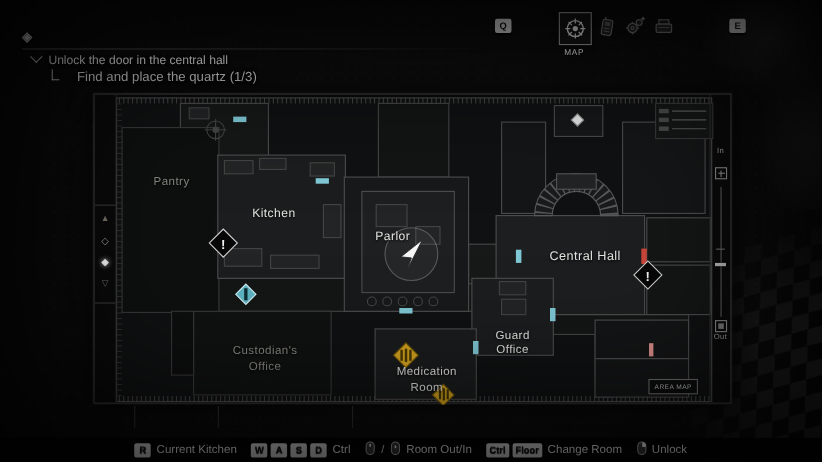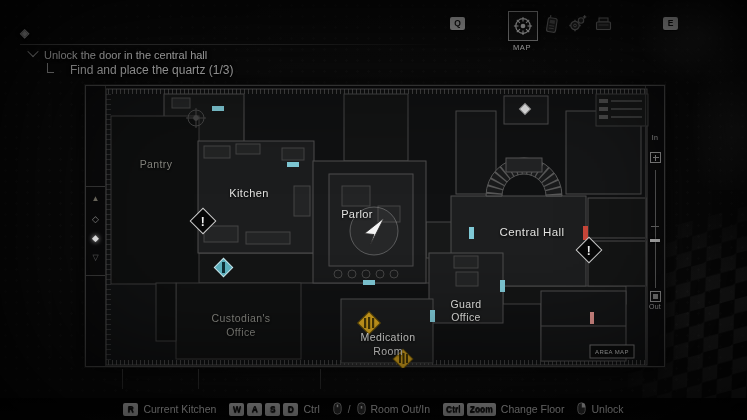"Zoom" span.kb { text: Zoom -> Floor }
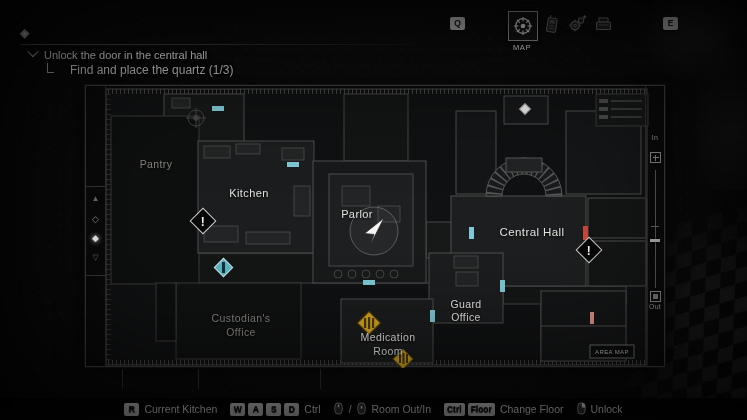"Change Floor" span { text: Floor -> Room }
